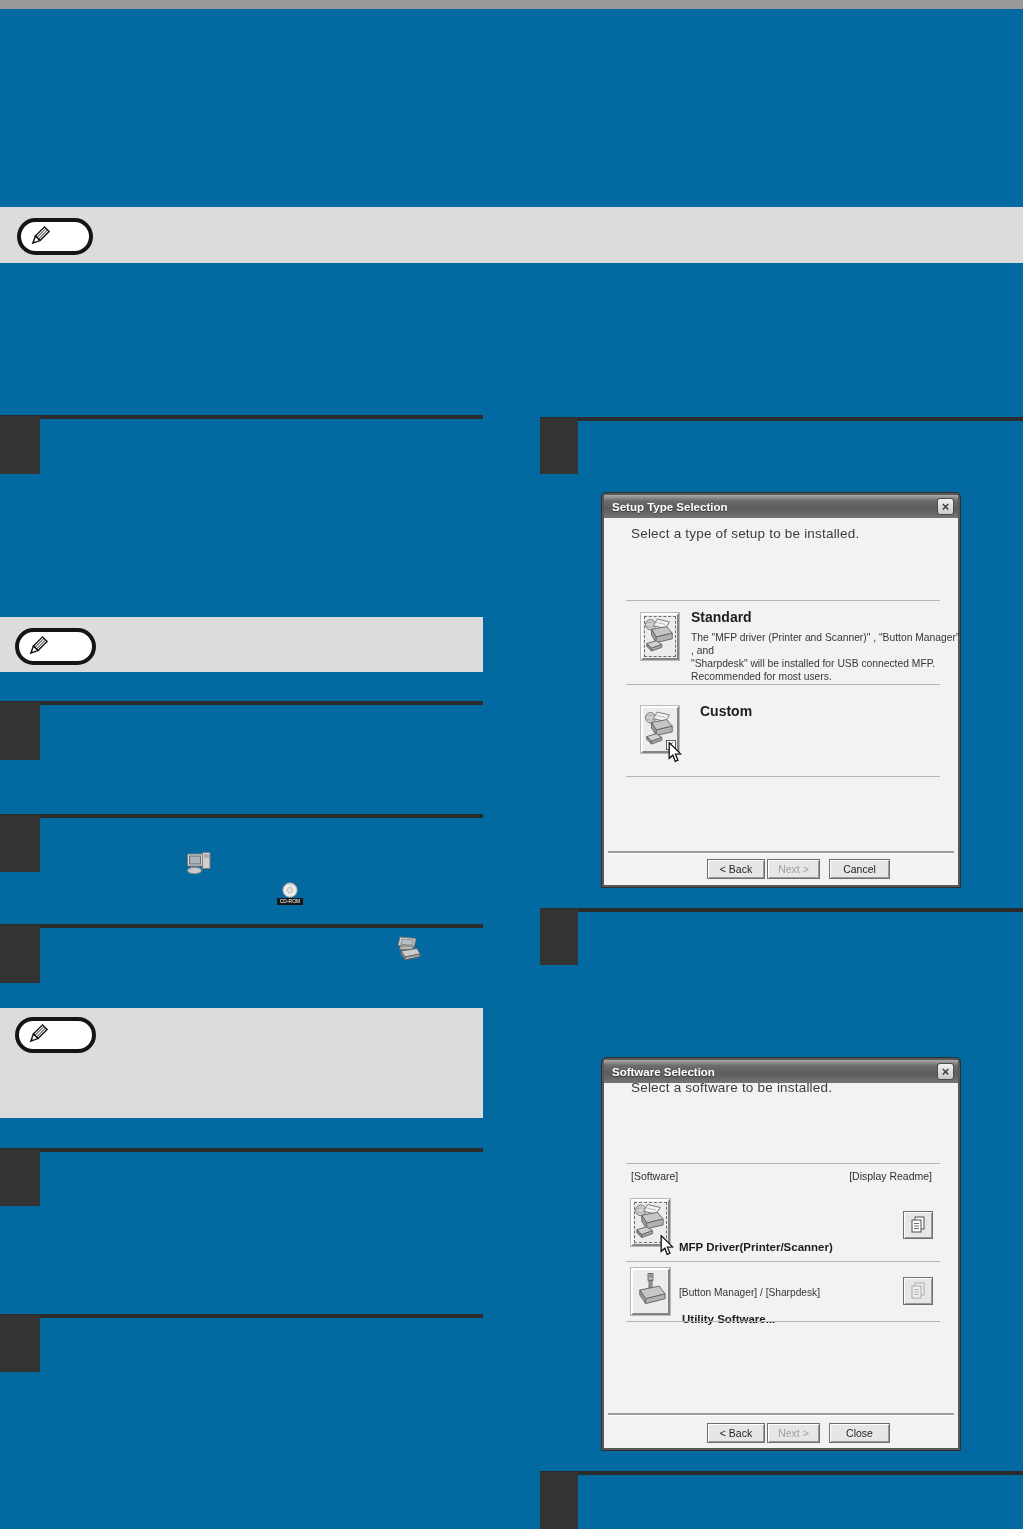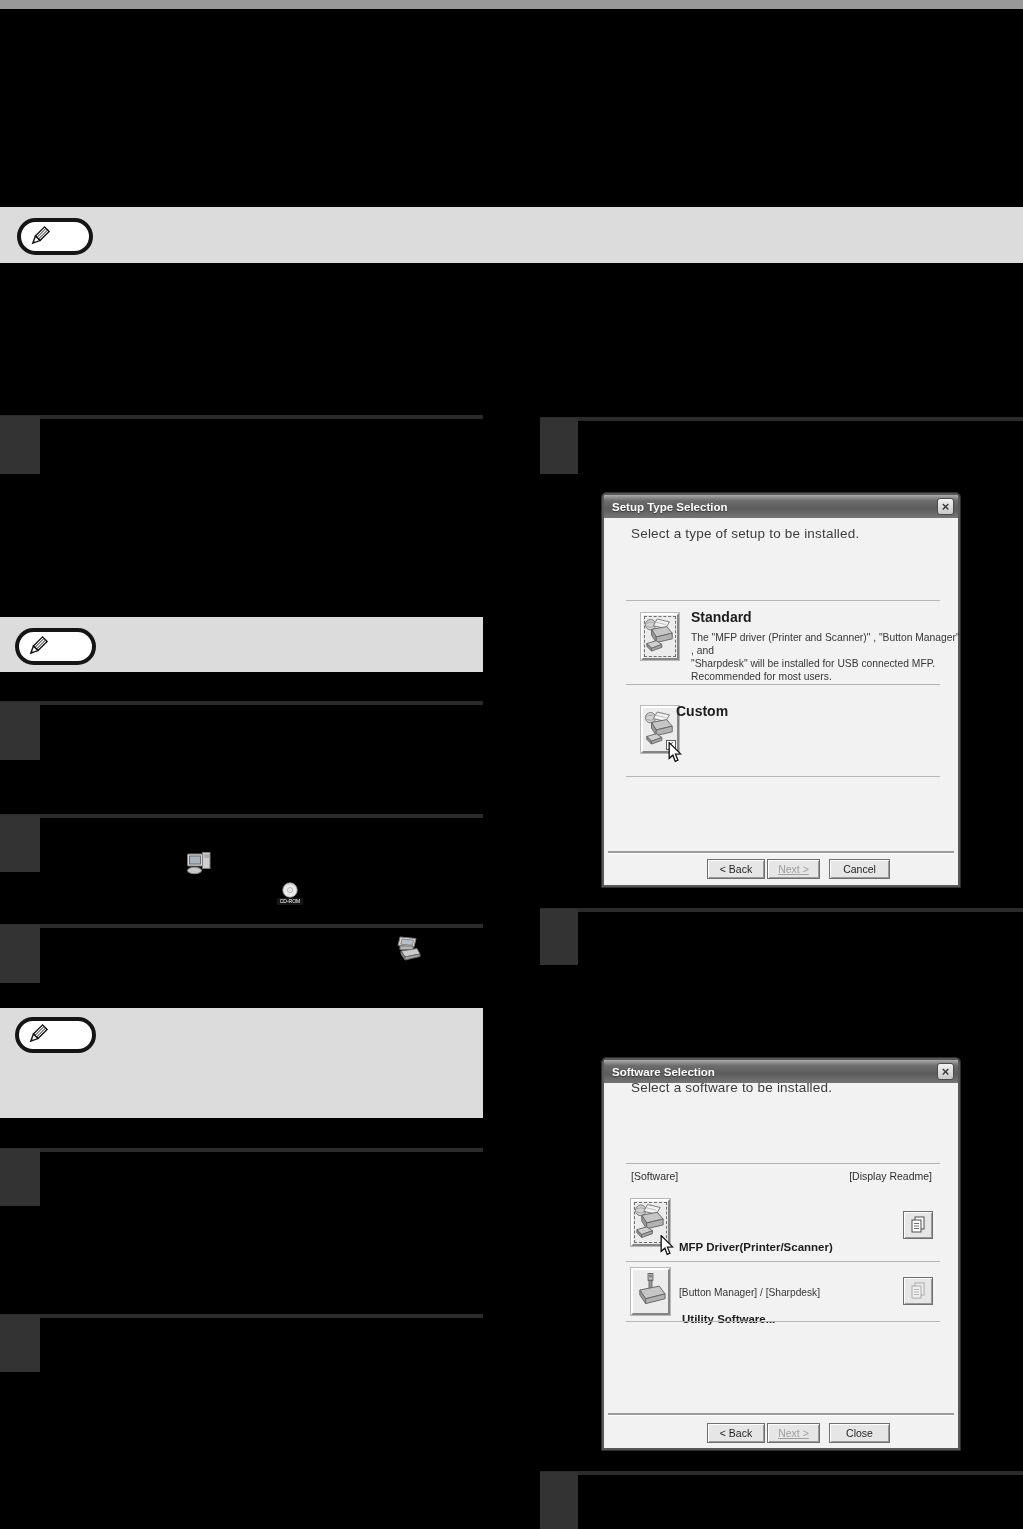"Setup Type Selection" .page { background: #000000 -> #0369a1 }
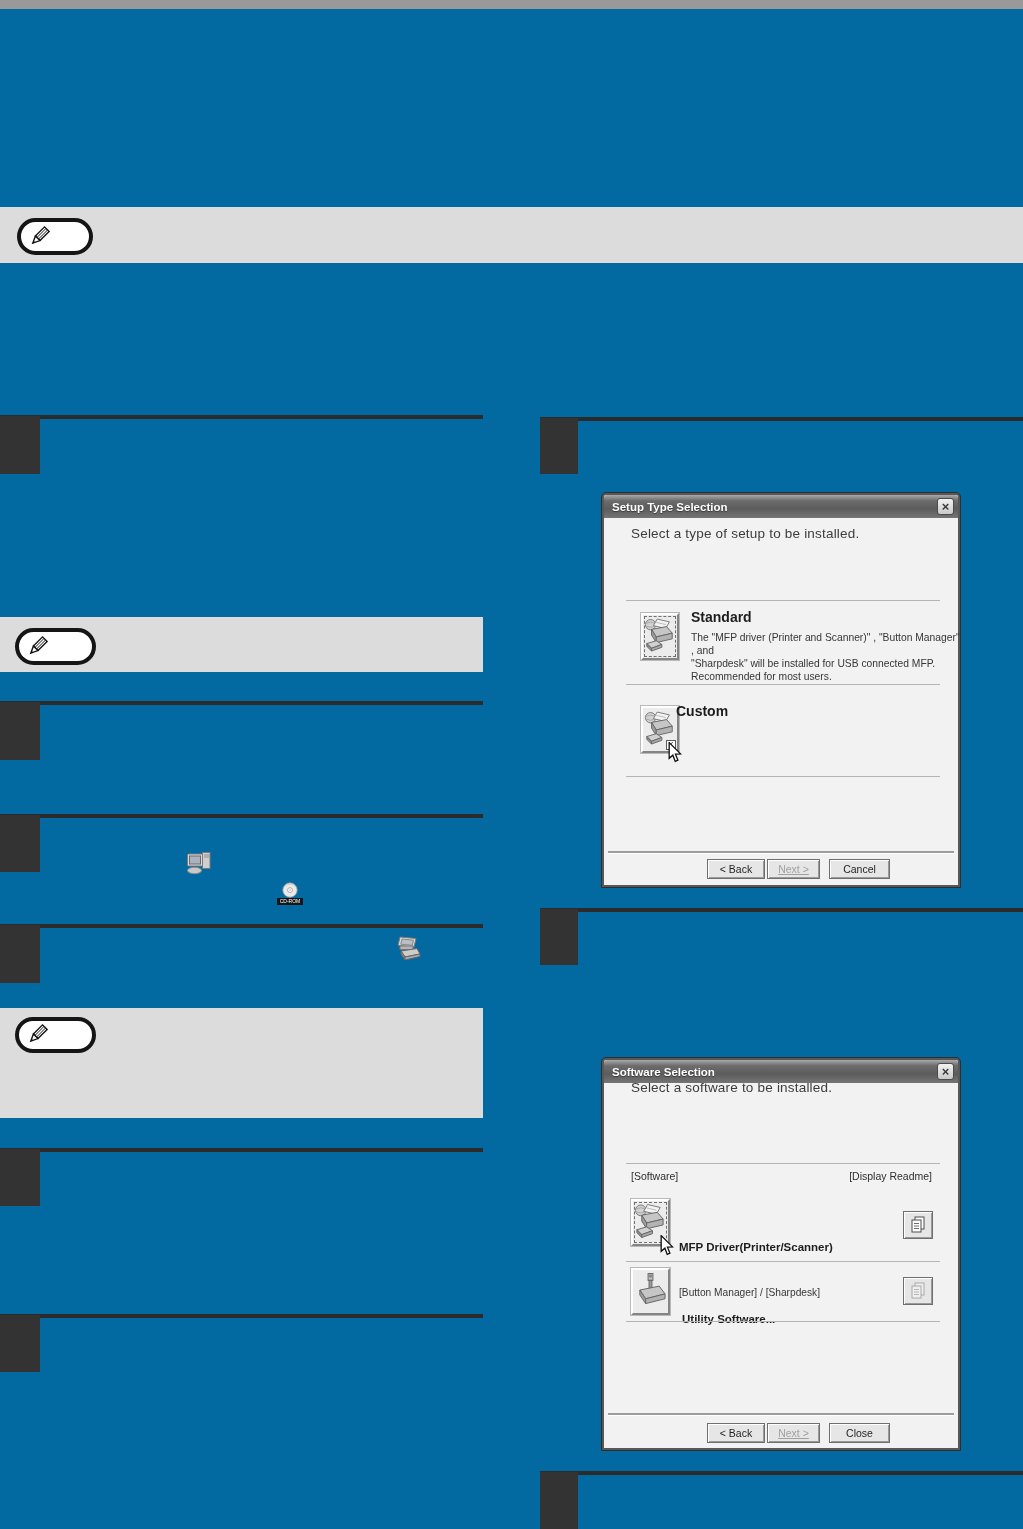"Custom" div.abs { left: 72px -> 96px }
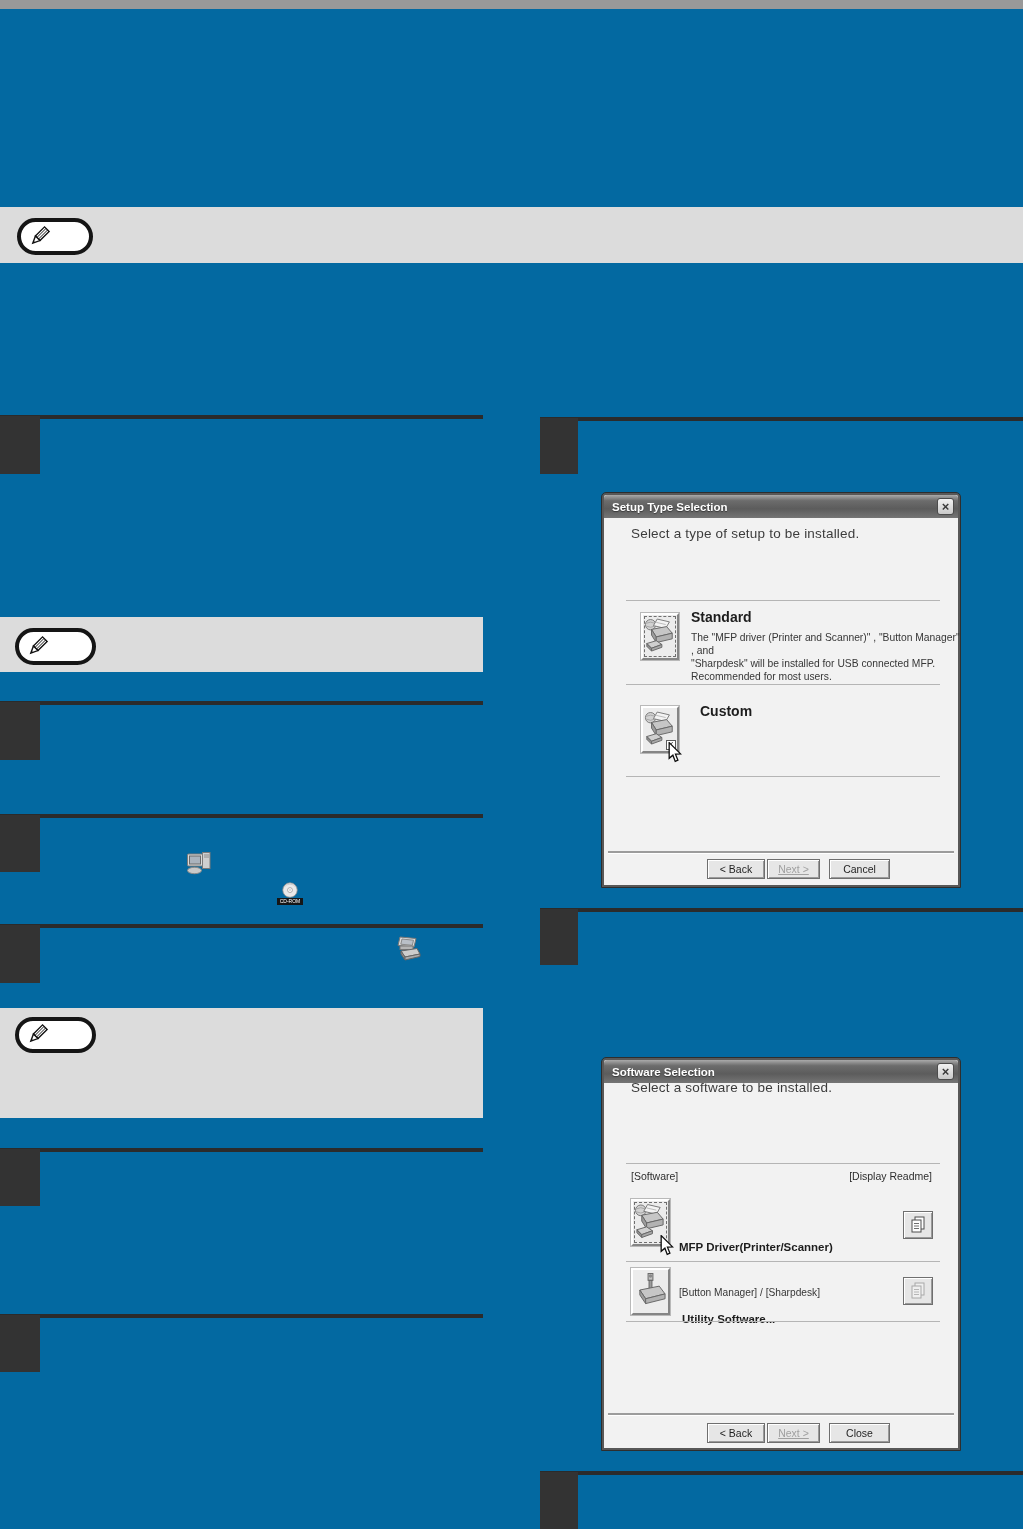"Next >" .btn.disabled { text-decoration: underline -> none }
